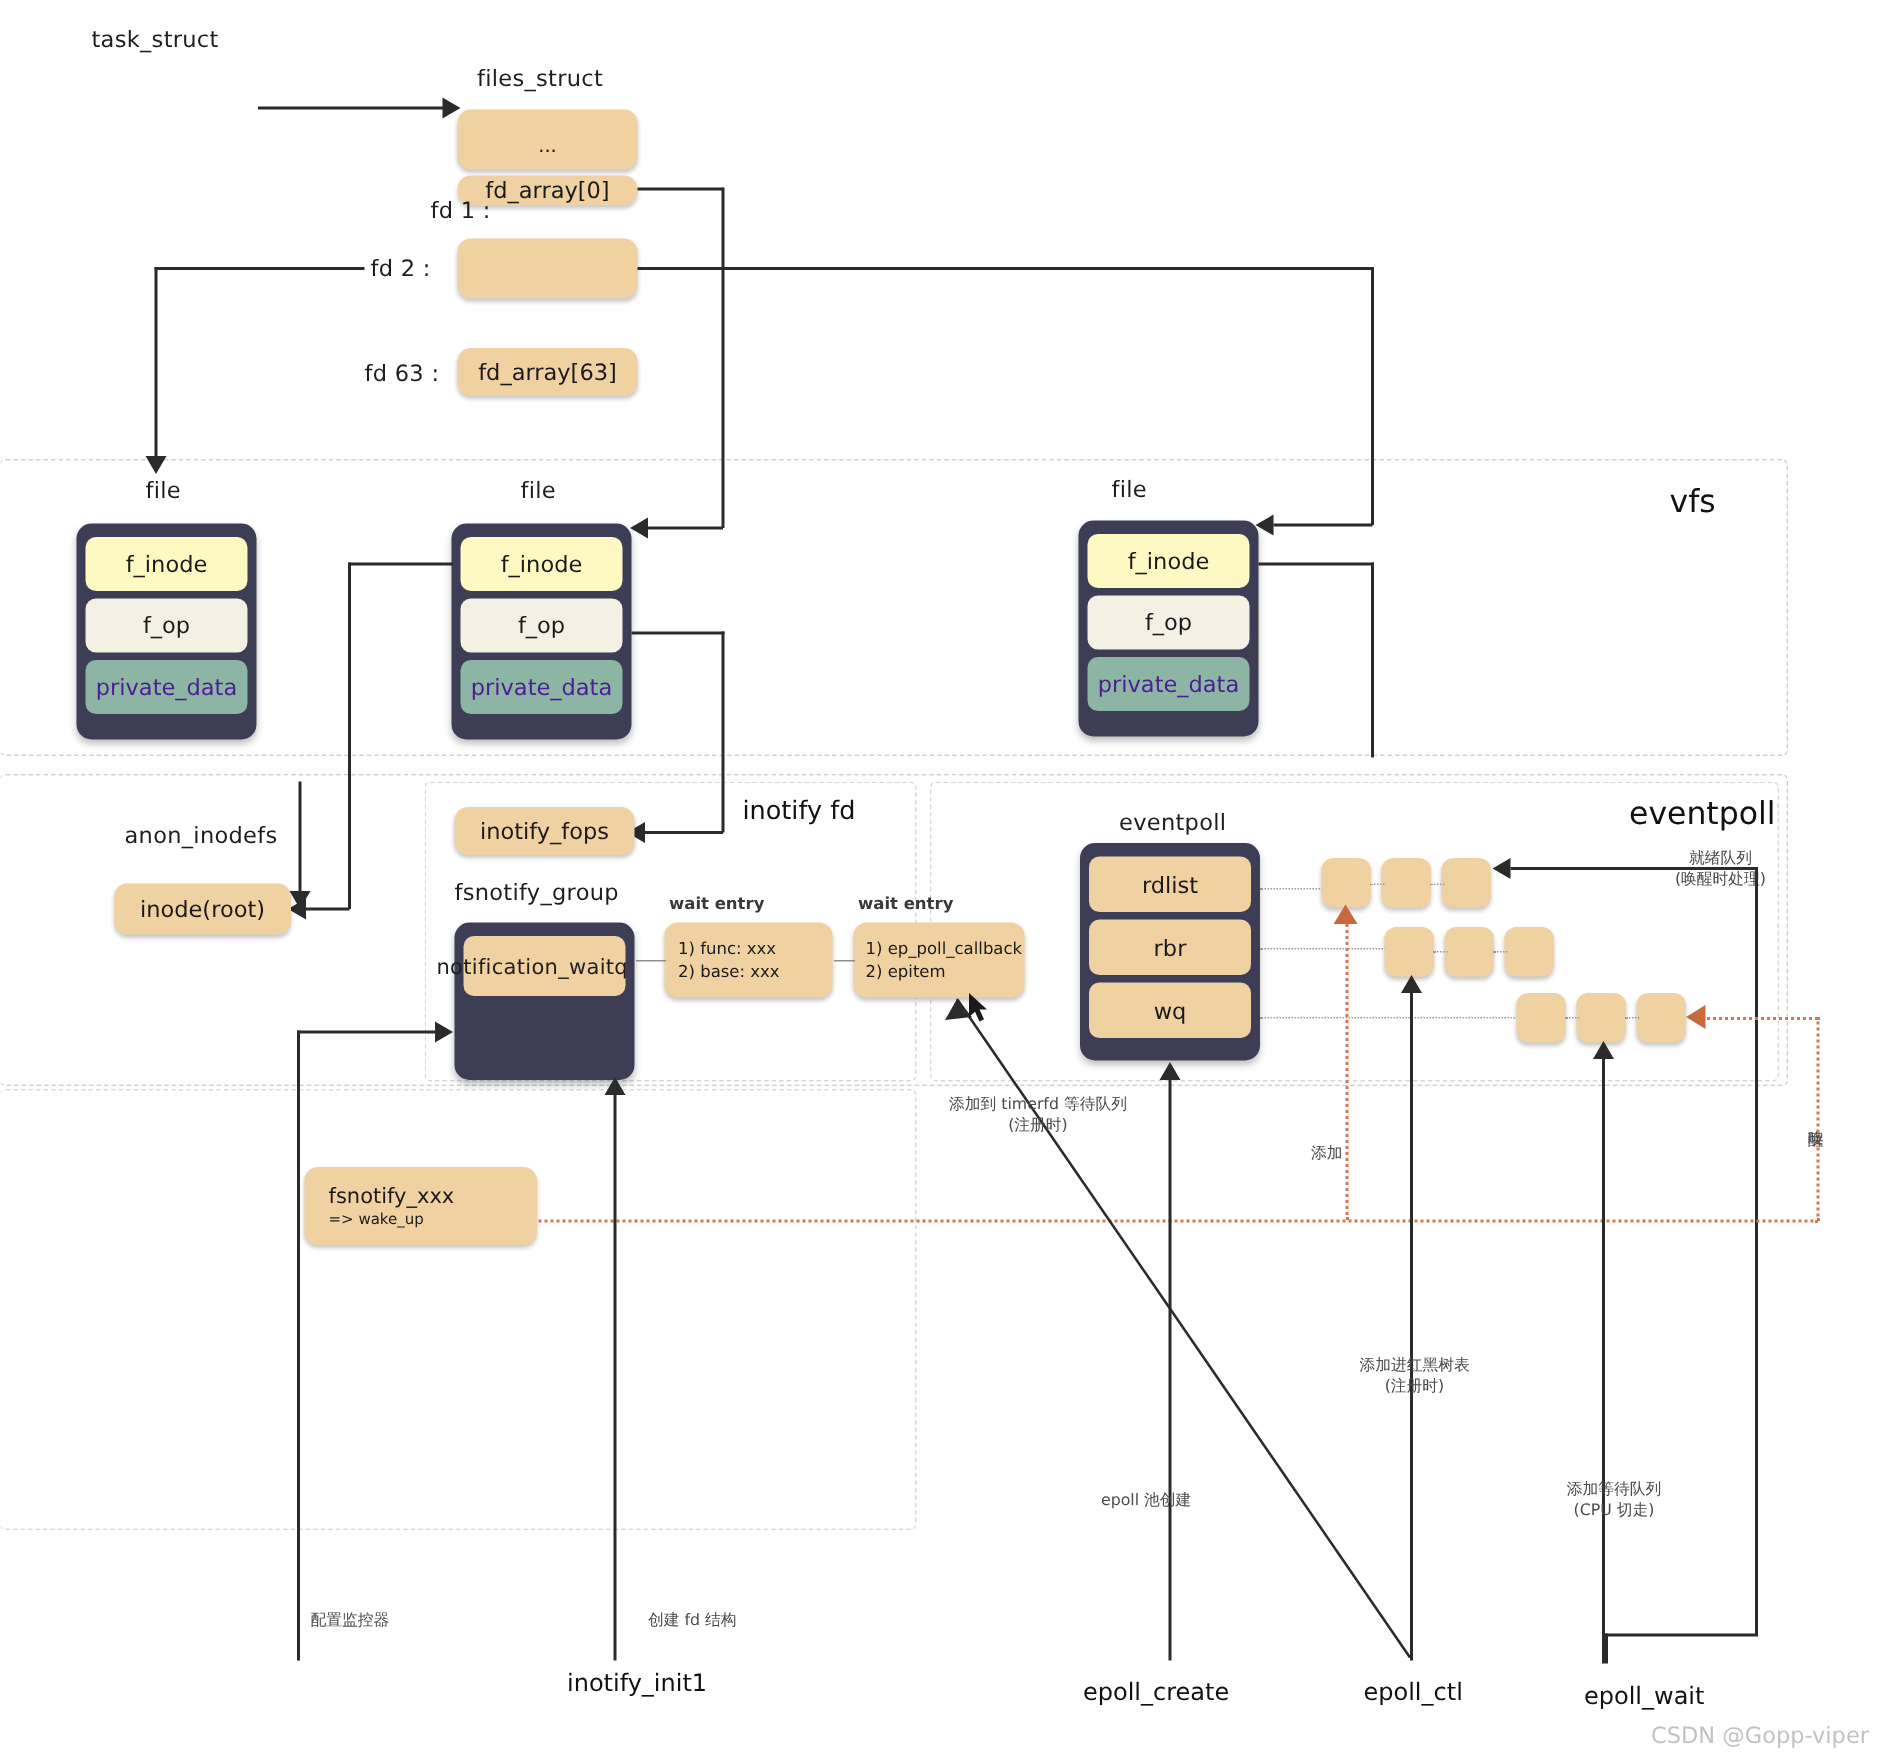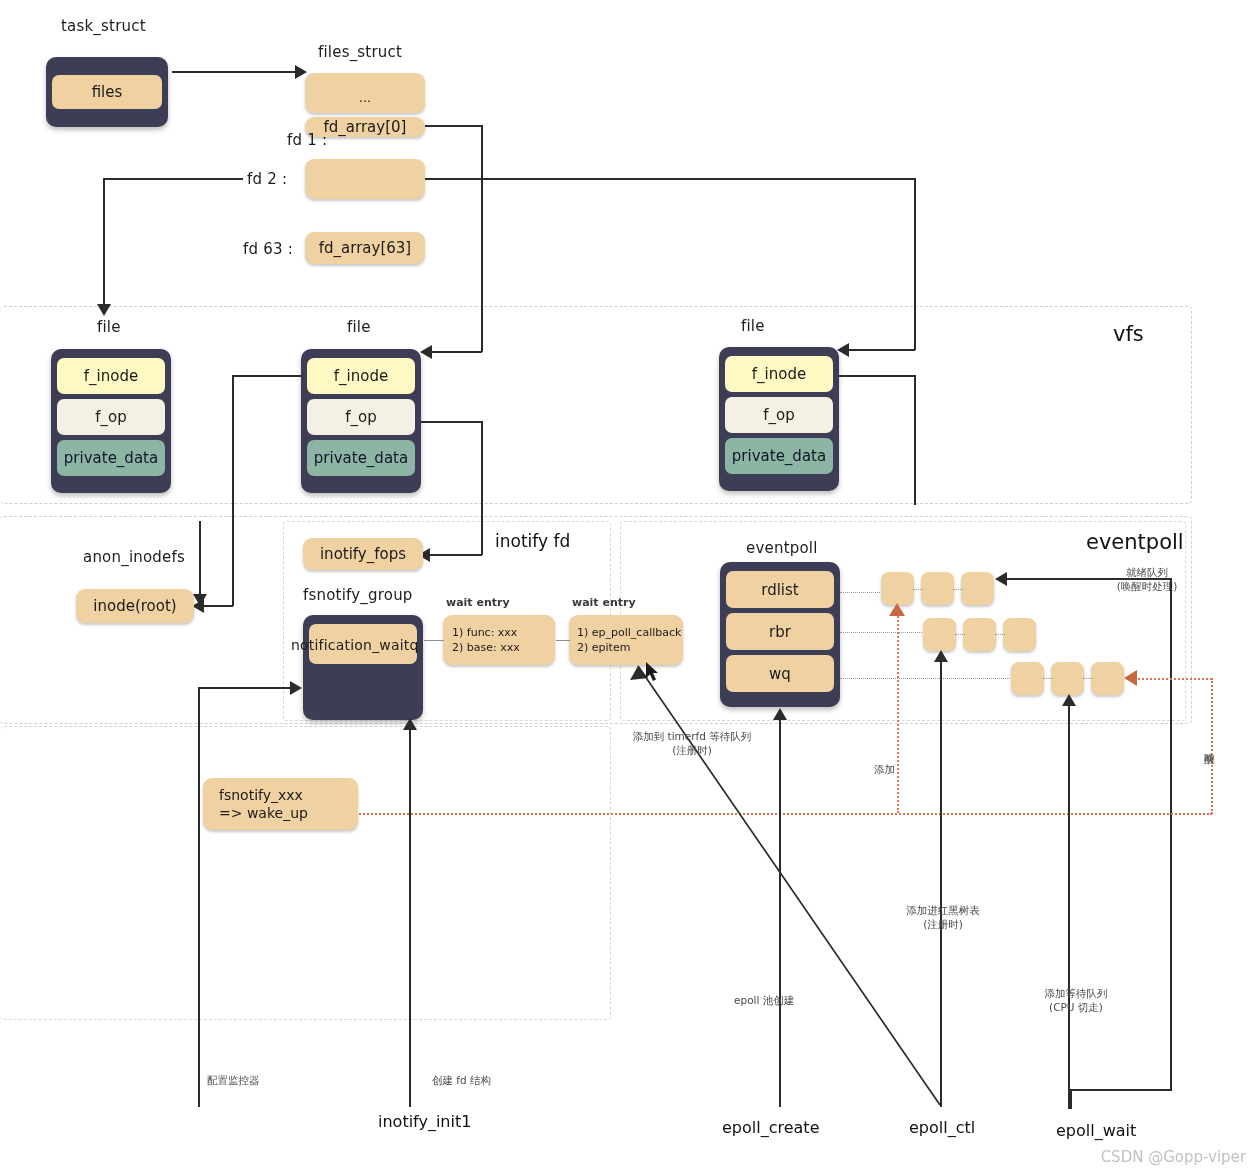"files" div.navybox { html: <div> <div>files</div> </div> -> none }
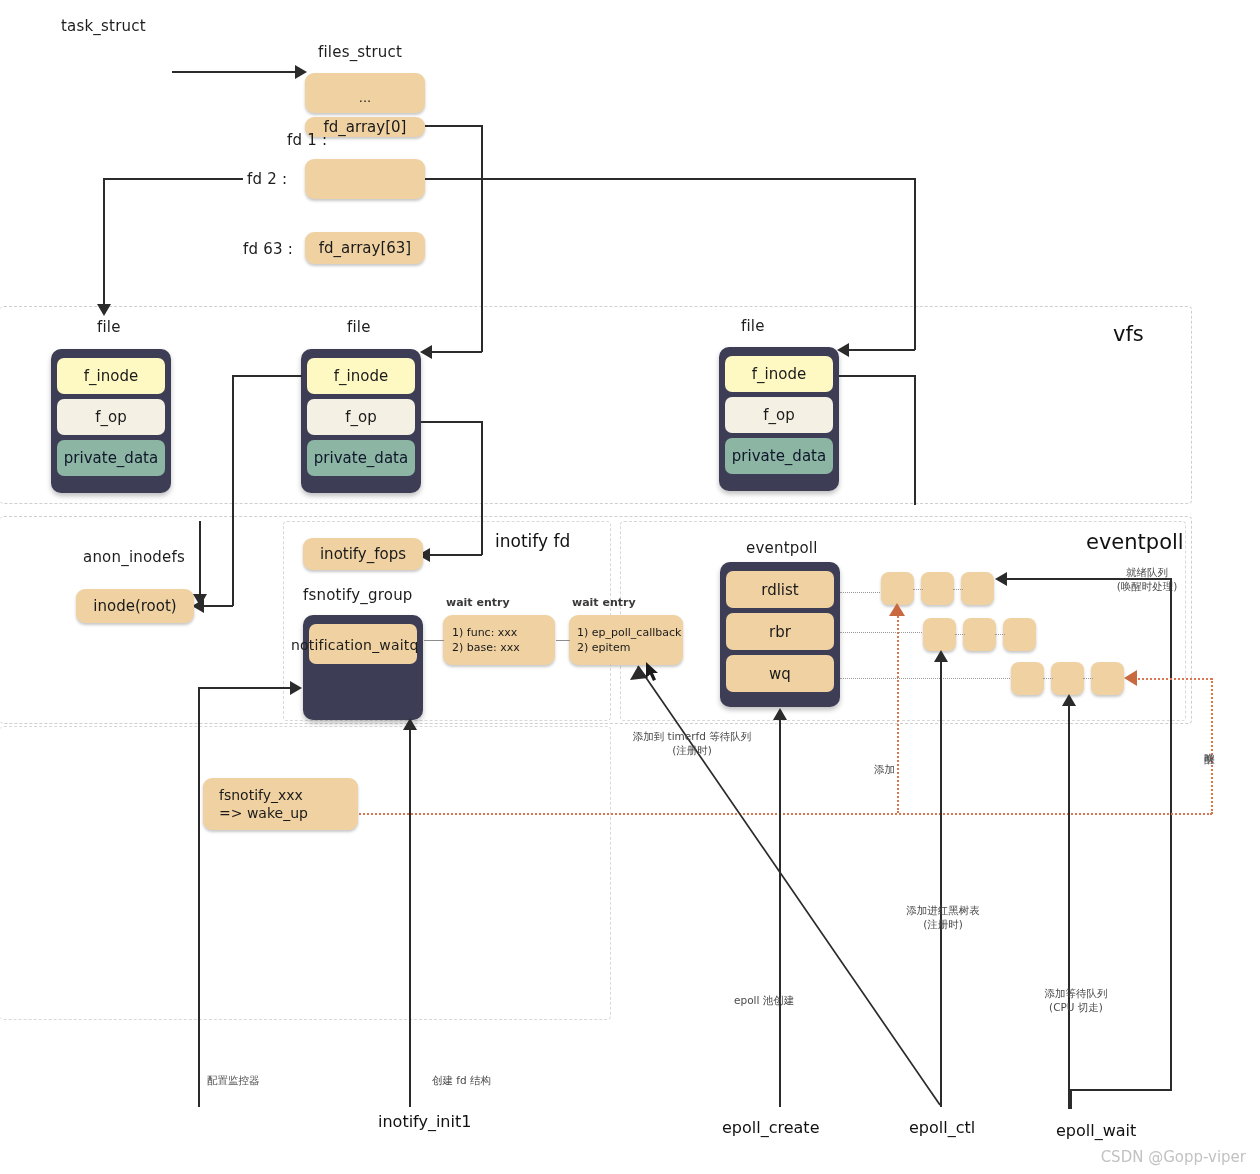"private_data" .row.privrow { color: #0f172a -> #4c1d95 }
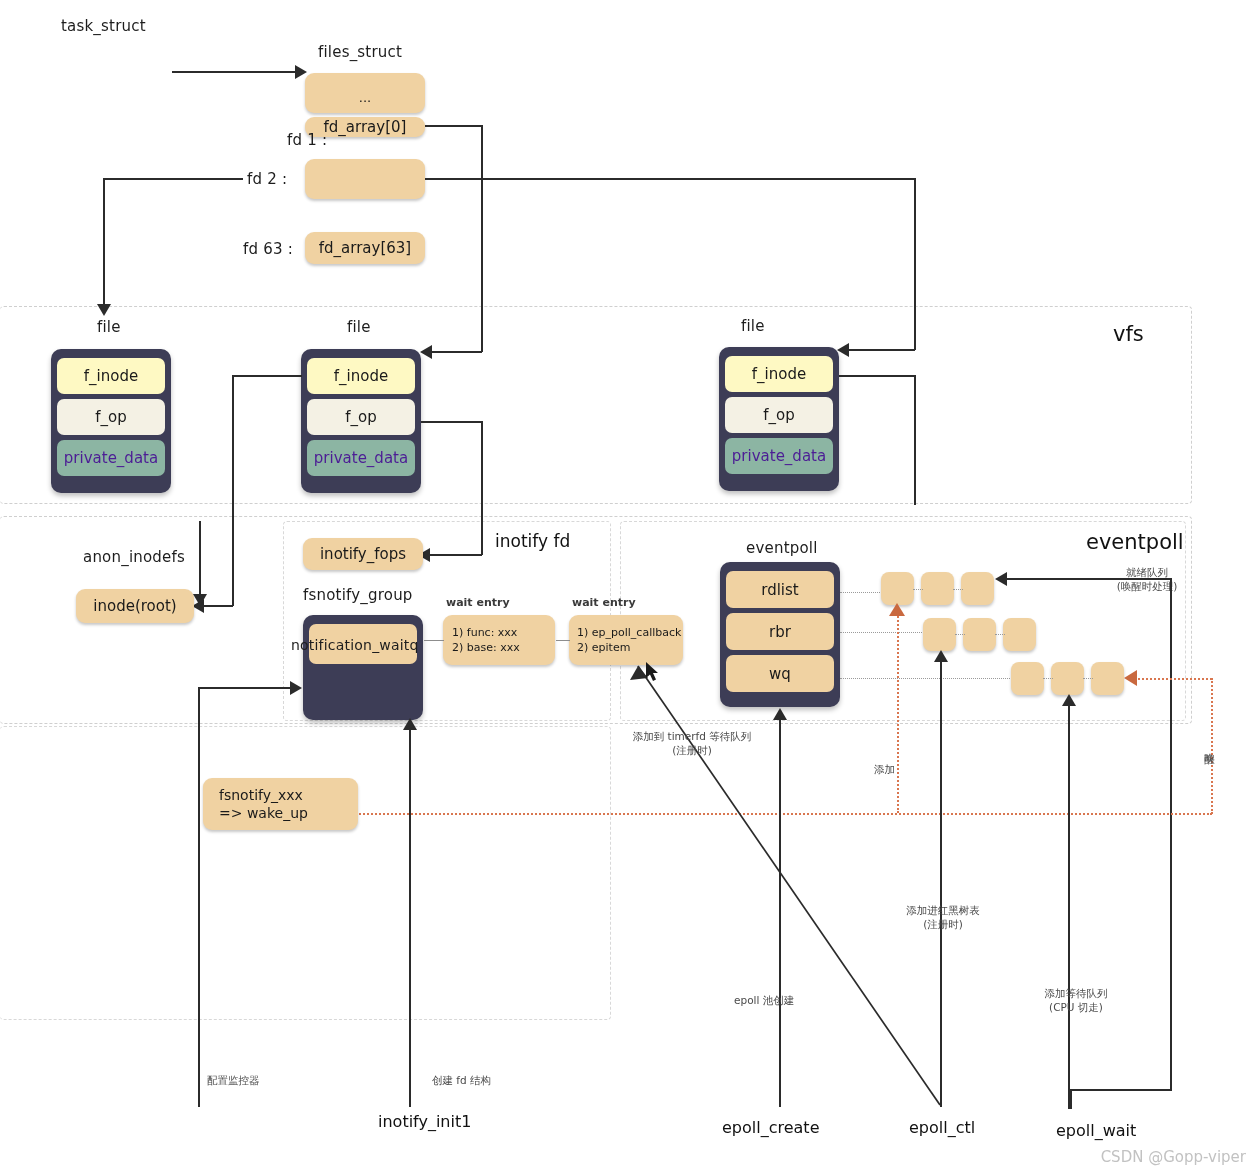"=> wake_up" div { font-size: 14px -> 10px }
